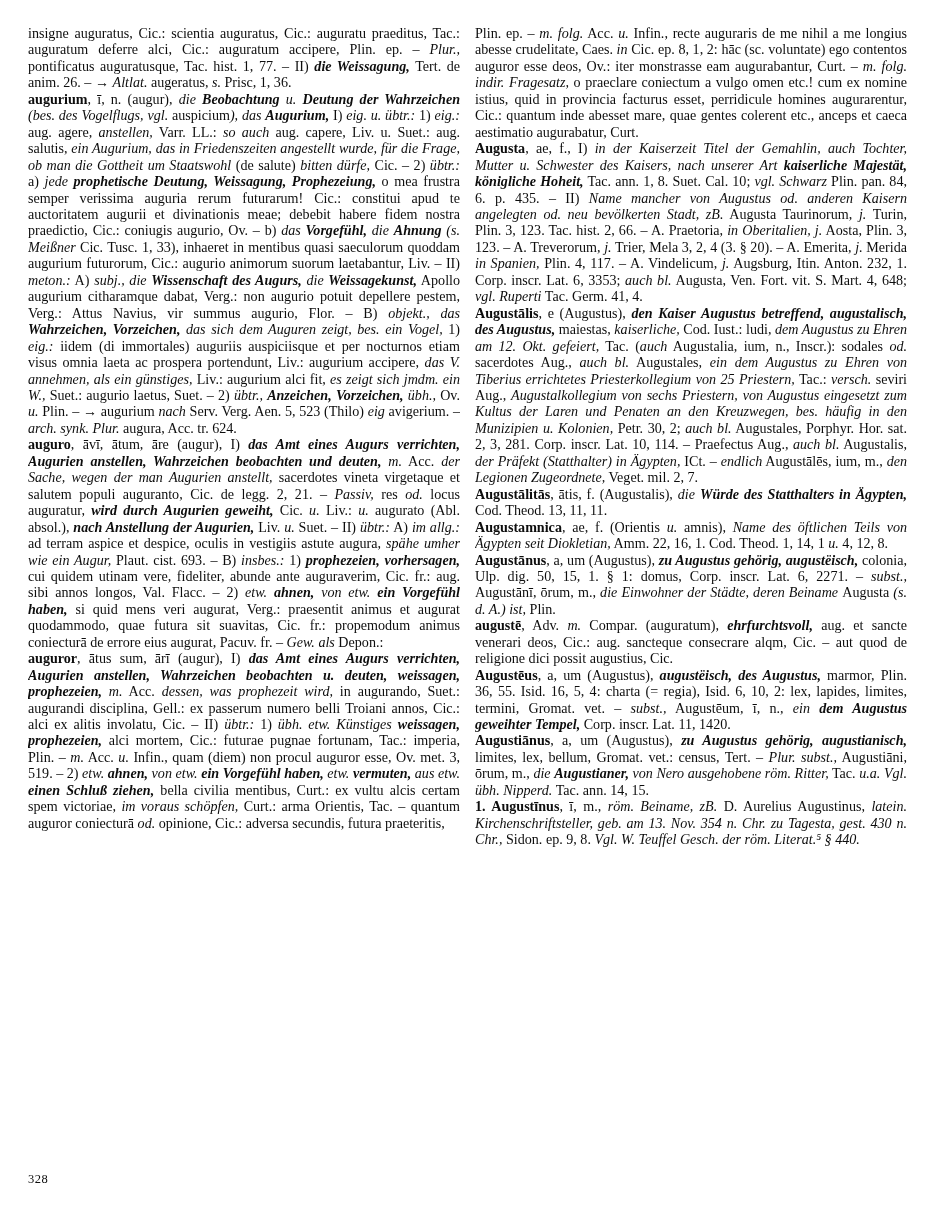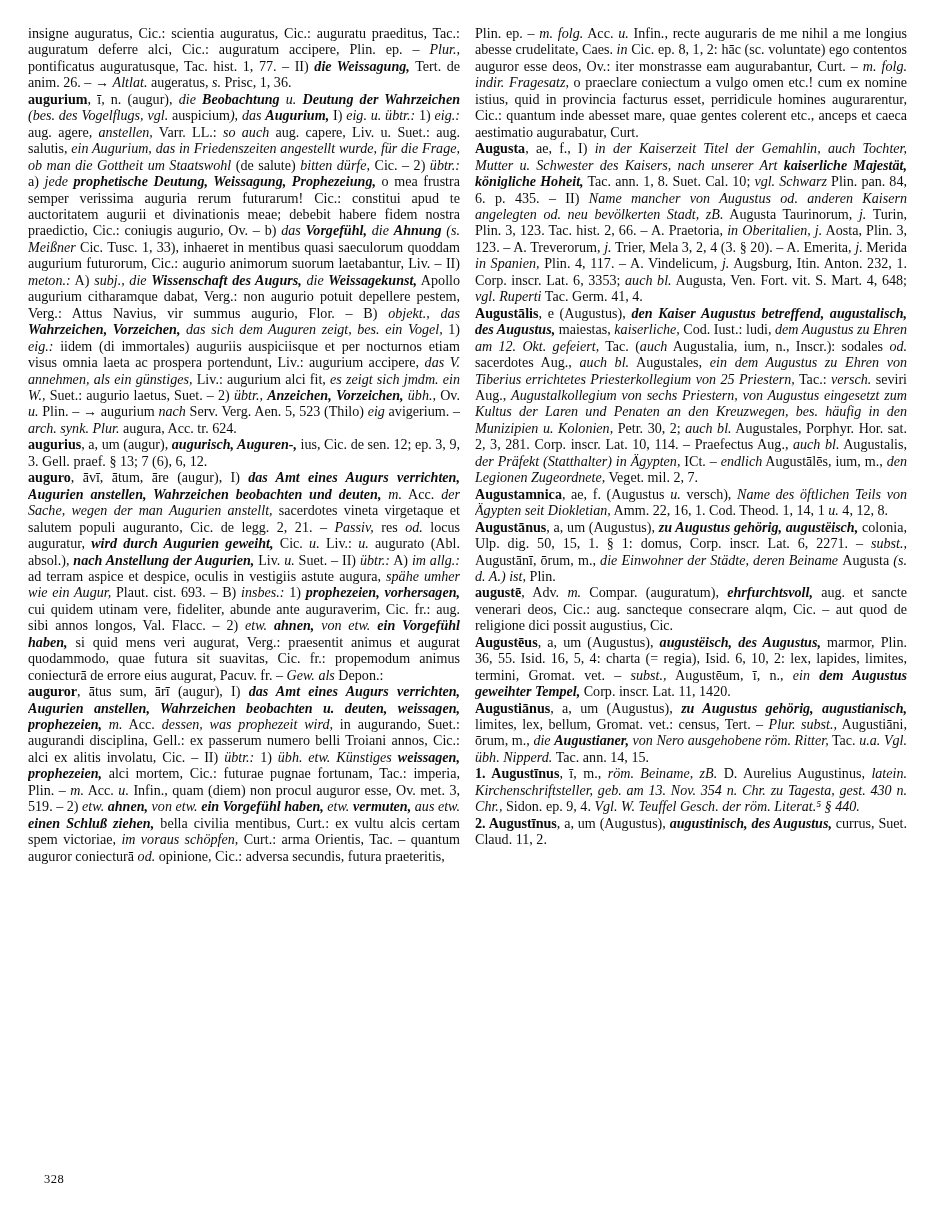"augurius, a, um (augur), augurisch," p { html: <p><span>augurius</span><span>, a, um (augur), </span><span>augurisch, Auguren-,</span><span> ius, Cic. de sen. 12; ep. 3, 9, 3. Gell. praef. § 13; 7 (6), 6, 12.</span></p> -> none }
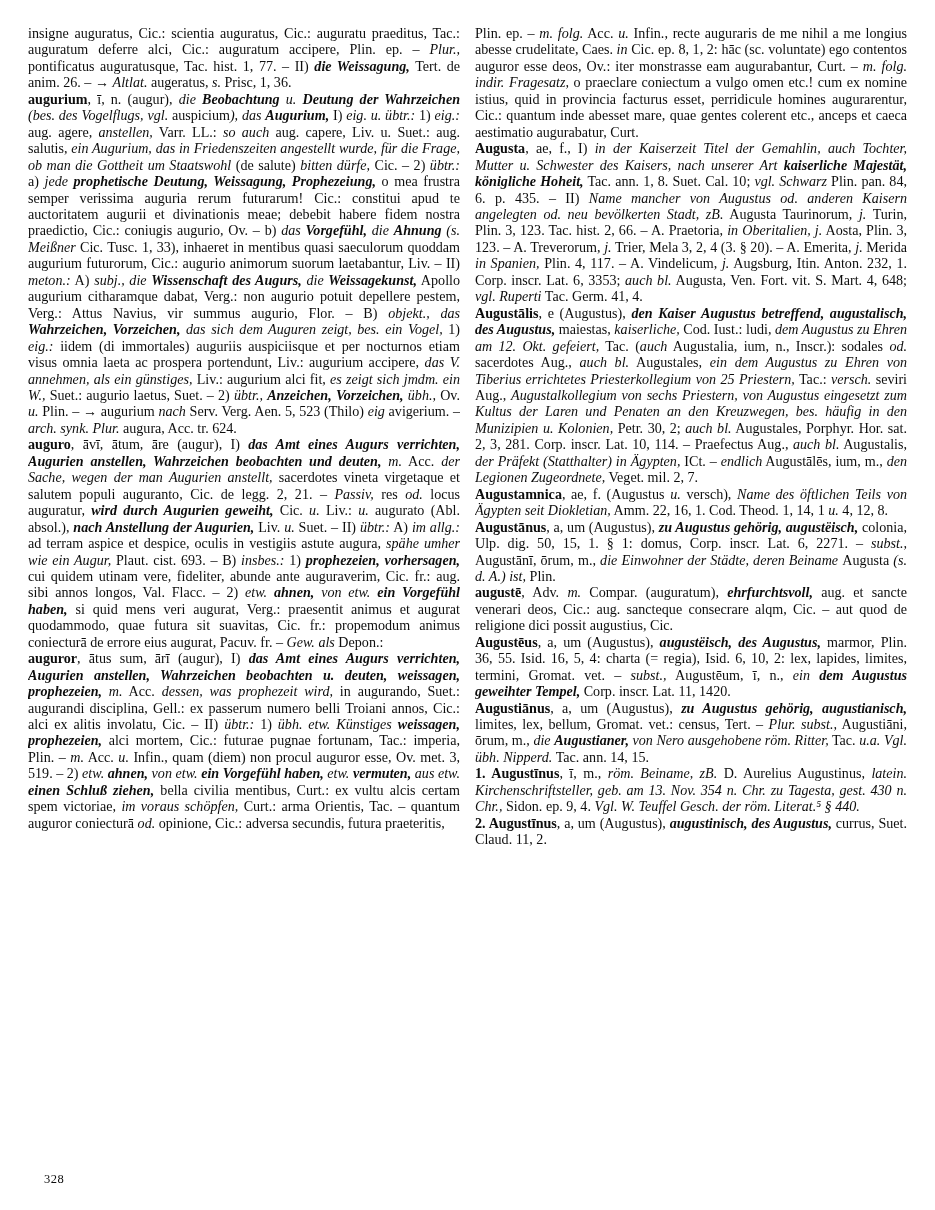"Augustālitās, ātis, f. (Augustalis), die" p { html: none -> <p><span>Augustālitās</span><span>, ātis, f. (Augustalis), </span><span>die </span><span>Würde des Statthalters in Ägypten,</span><span> Cod. Theod. 13, 11, 11.</span></p> }
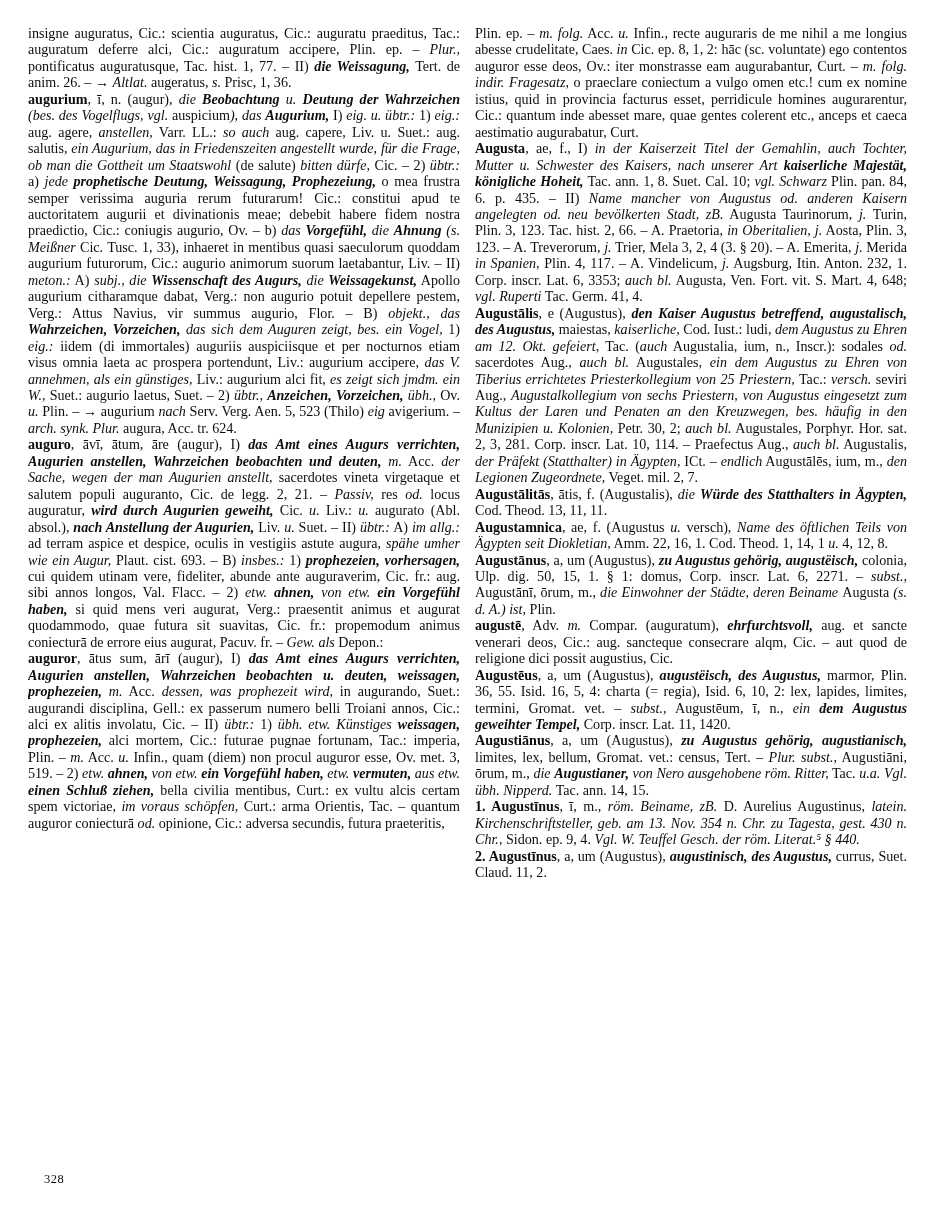", ae, f. (Augustus" span { text: Augustus -> Orientis }
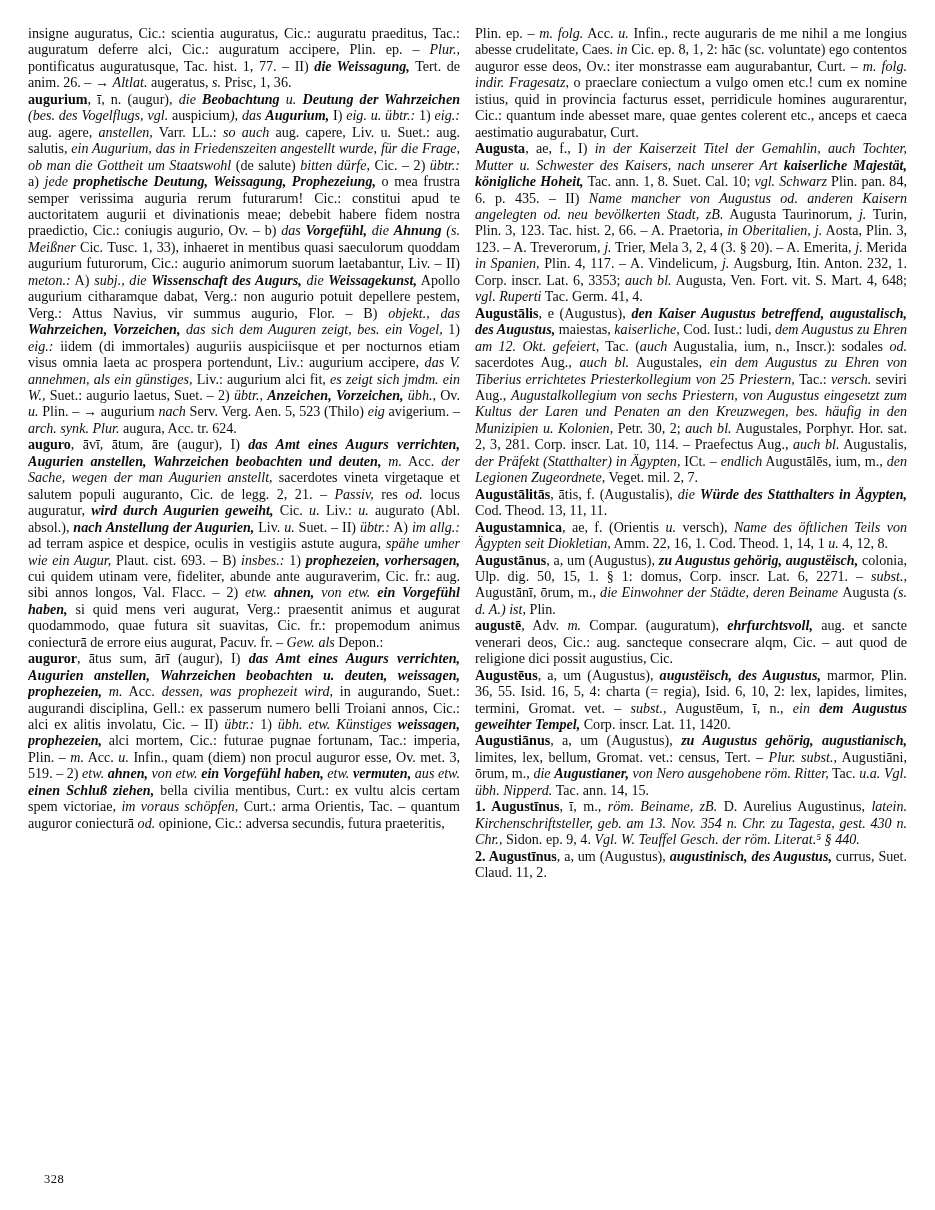"versch)," span { text: versch -> amnis }
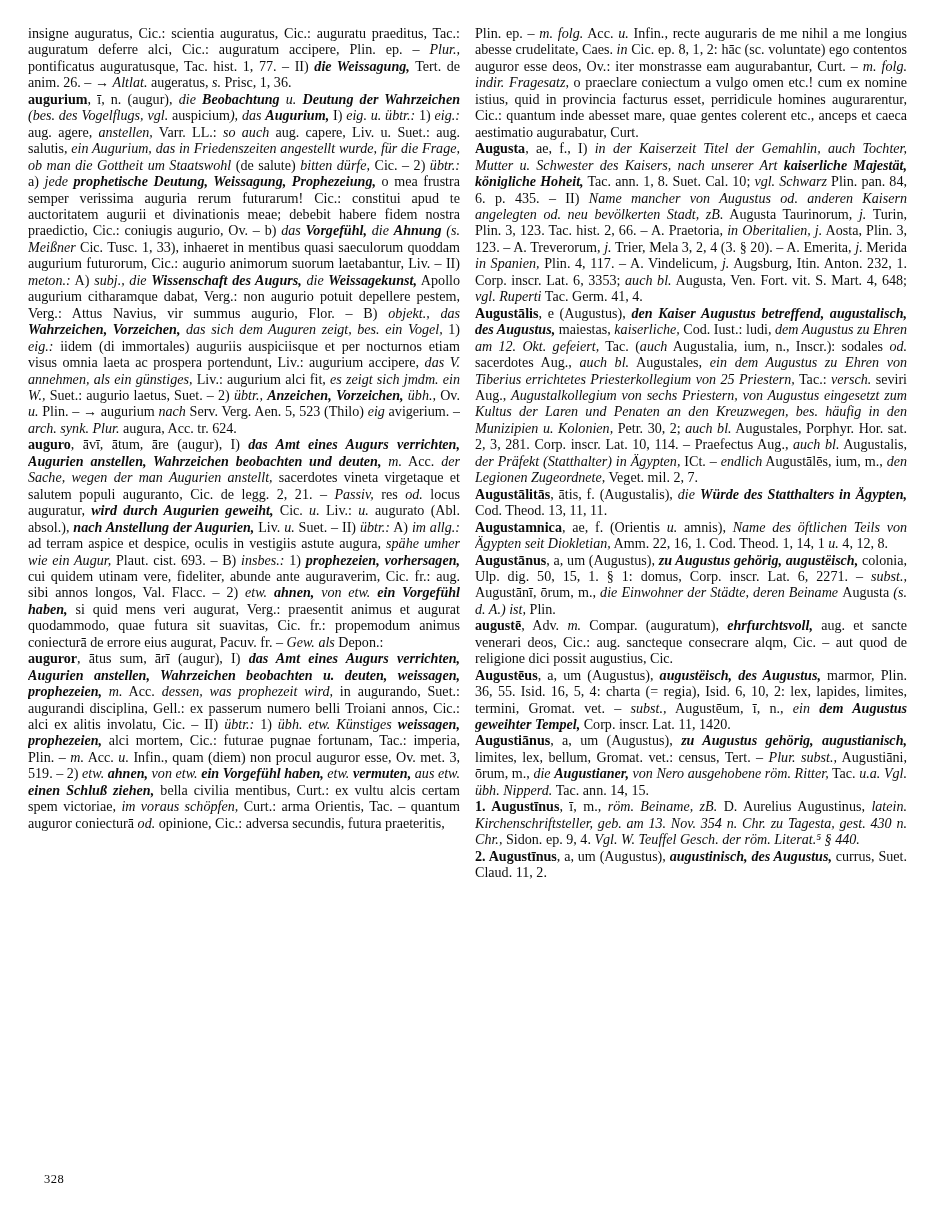"Sidon. ep. 9, 4." span { text: 4 -> 8 }
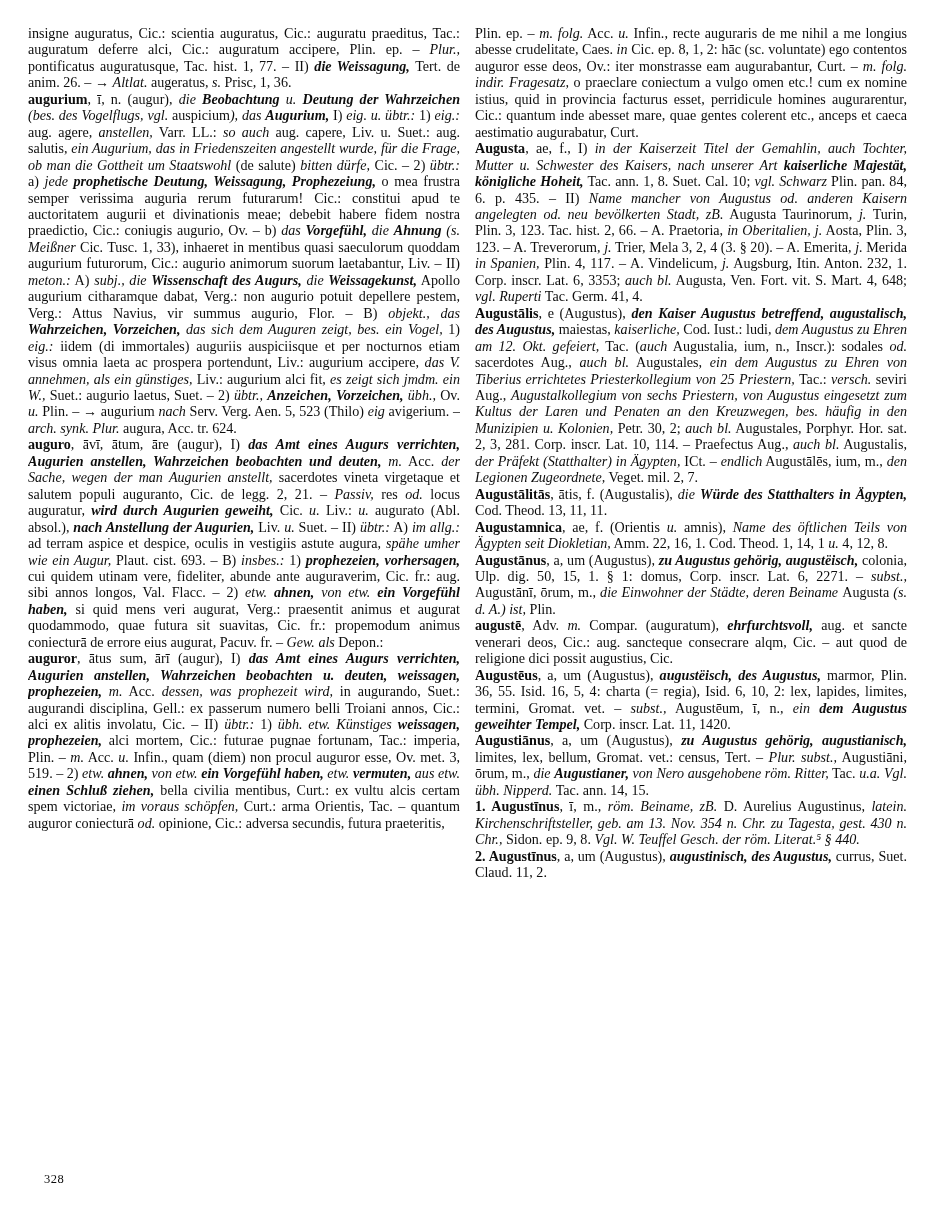"2. Augustīnus, a, um (Augustus)," p { html: <p><span>2. Augustīnus</span><span>, a, um (Augustus), </span><span>augustinisch, des Augustus,</span><span> currus, Suet. Claud. 11, 2.</span></p> -> none }
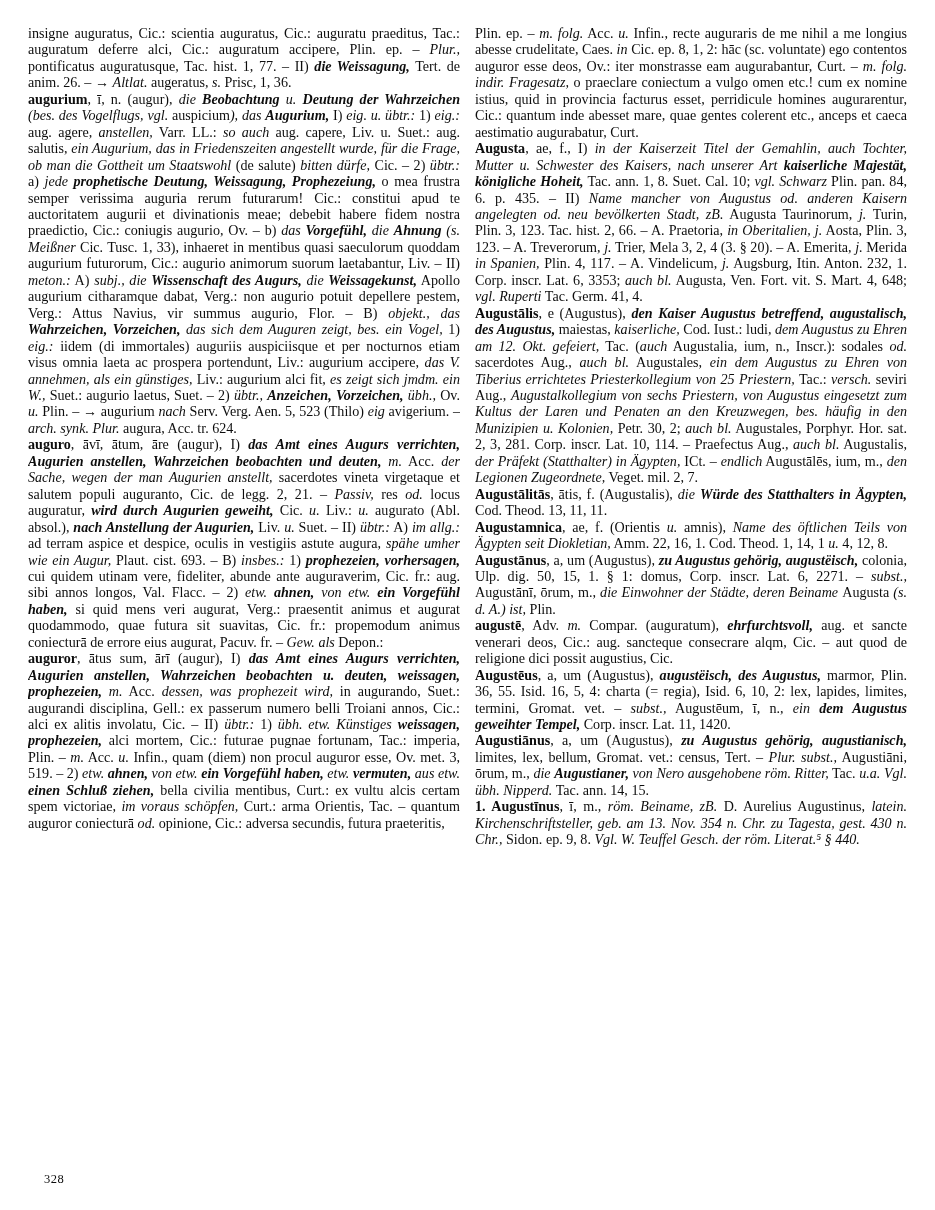"328" .page-number { left: 44px -> 28px }
